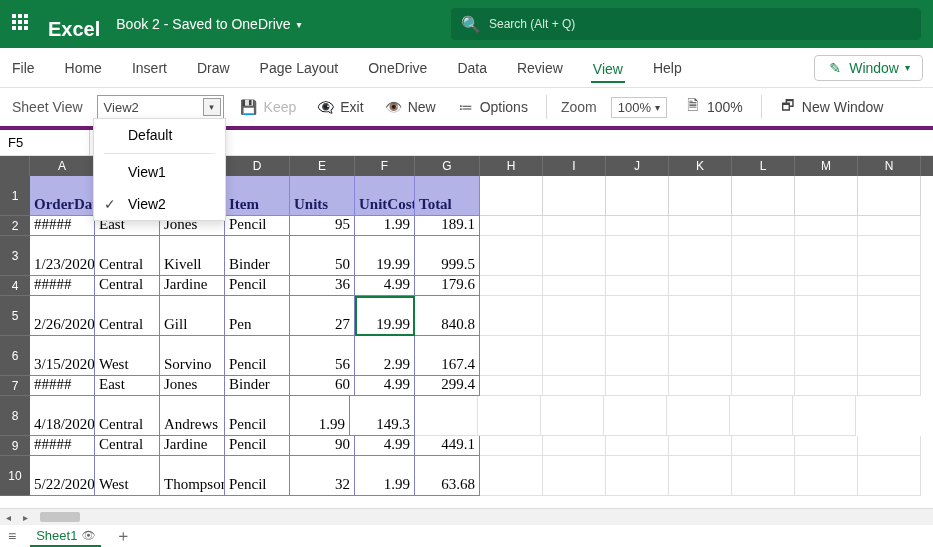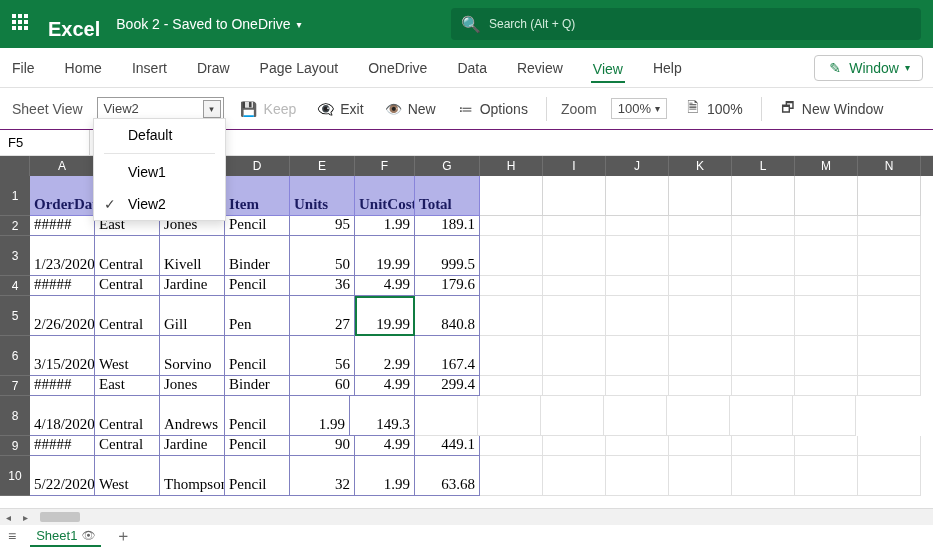"Sheet View" .toolbar { border-bottom: 1px solid #701a75 -> 4px solid #701a75 }
